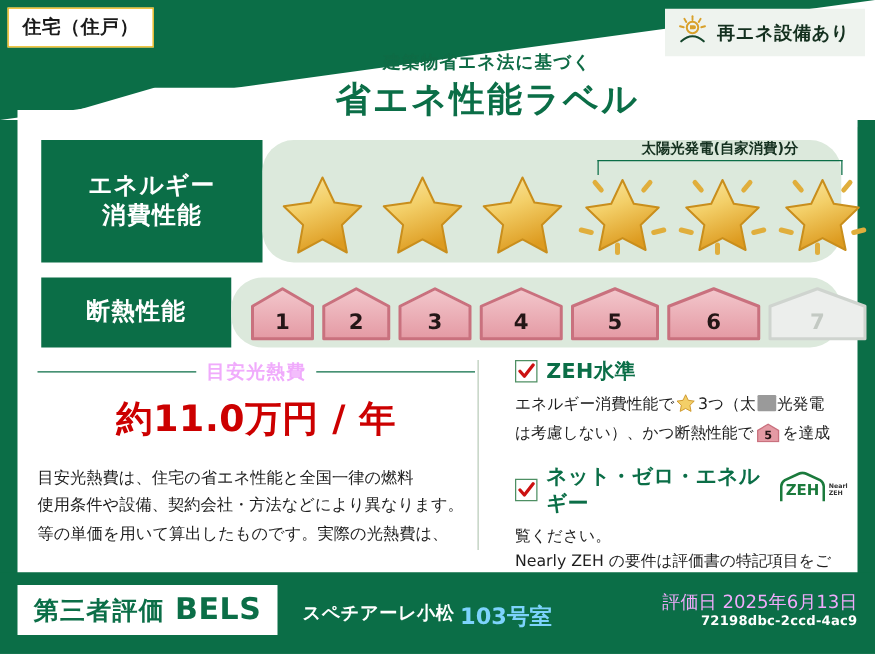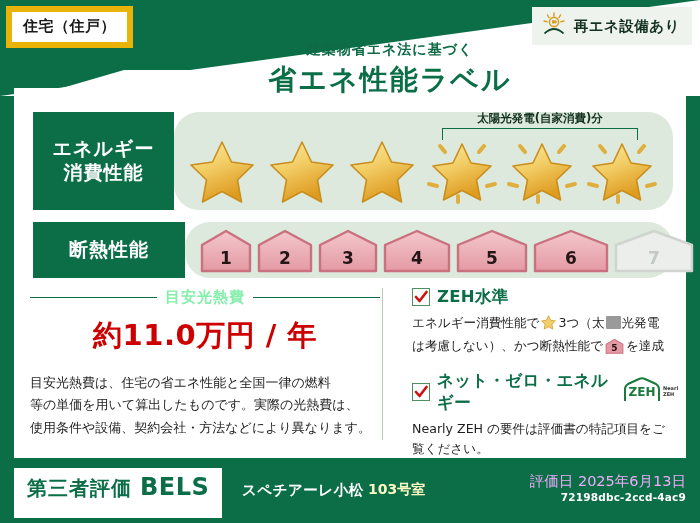"住宅（住戸）" .corner-tag { border: 6px solid #eab308 -> 1px solid #eab308 }
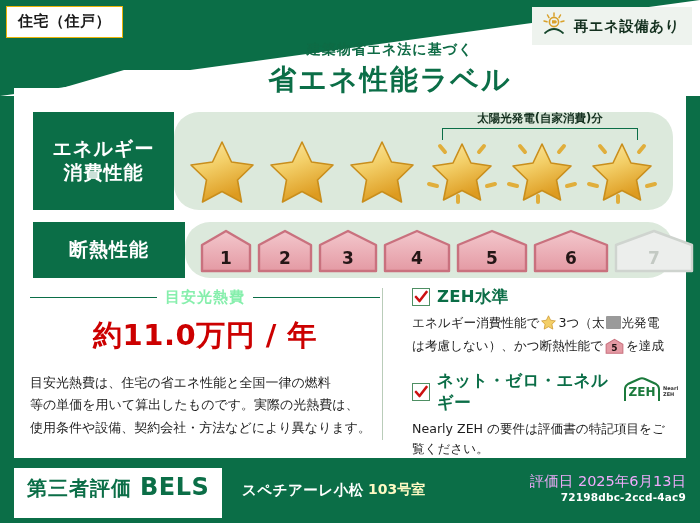"エネルギー" #row-energy .row-label { width: 141px -> 177px }
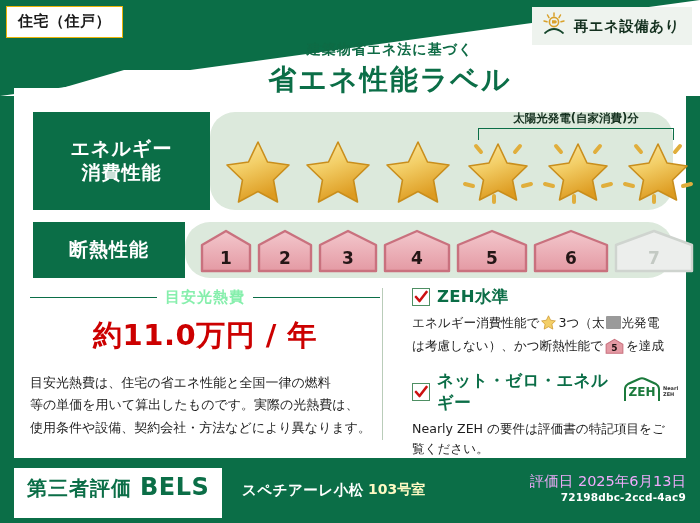"目安光熱費" .cost-head .txt { color: #86efac -> #f0abfc }
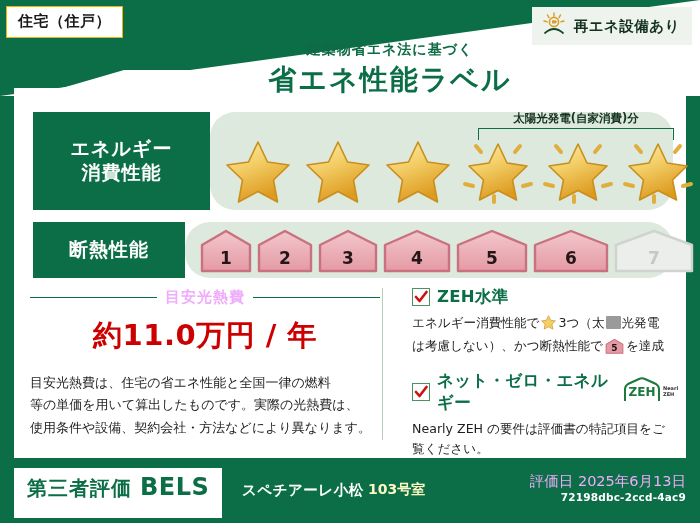"等の単価を用いて算出したものです。実際の光熱費は、" div { order: before "使用条件や設備、契約会社・方法などにより異なります。" -> after "使用条件や設備、契約会社・方法などにより異なります。" }
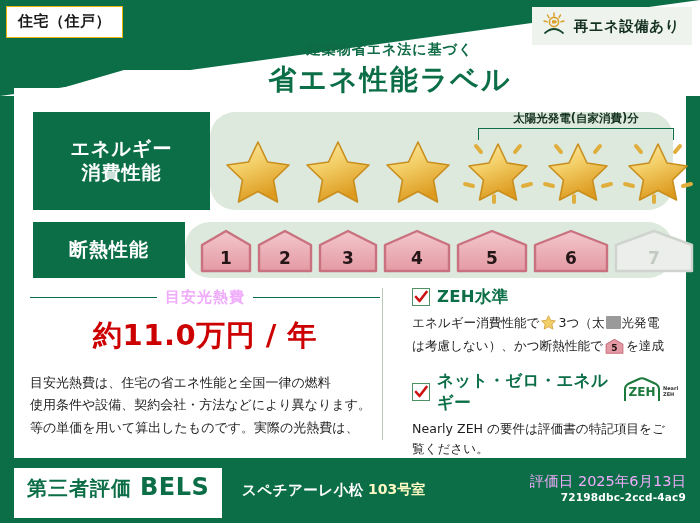"Nearly ZEH の要件は評価書の特記項目をご" div { order: before "覧ください。" -> after "覧ください。" }
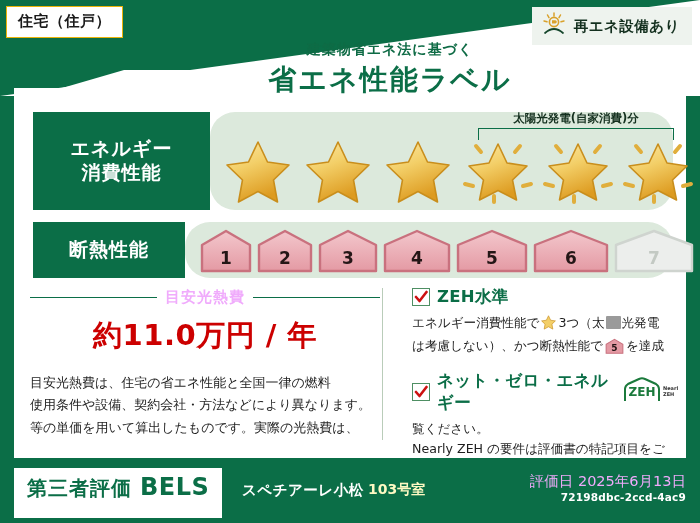"第三者評価" .bels-badge { padding: 5px 13px 16px 13px -> 5px 13px 6px 13px }
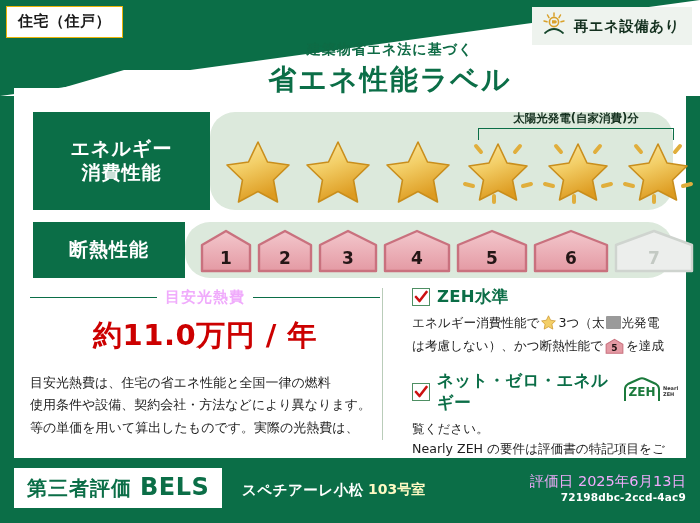"103号室" .room-no { color: #fef9c3 -> #7dd3fc; font-size: 14px -> 18px }
